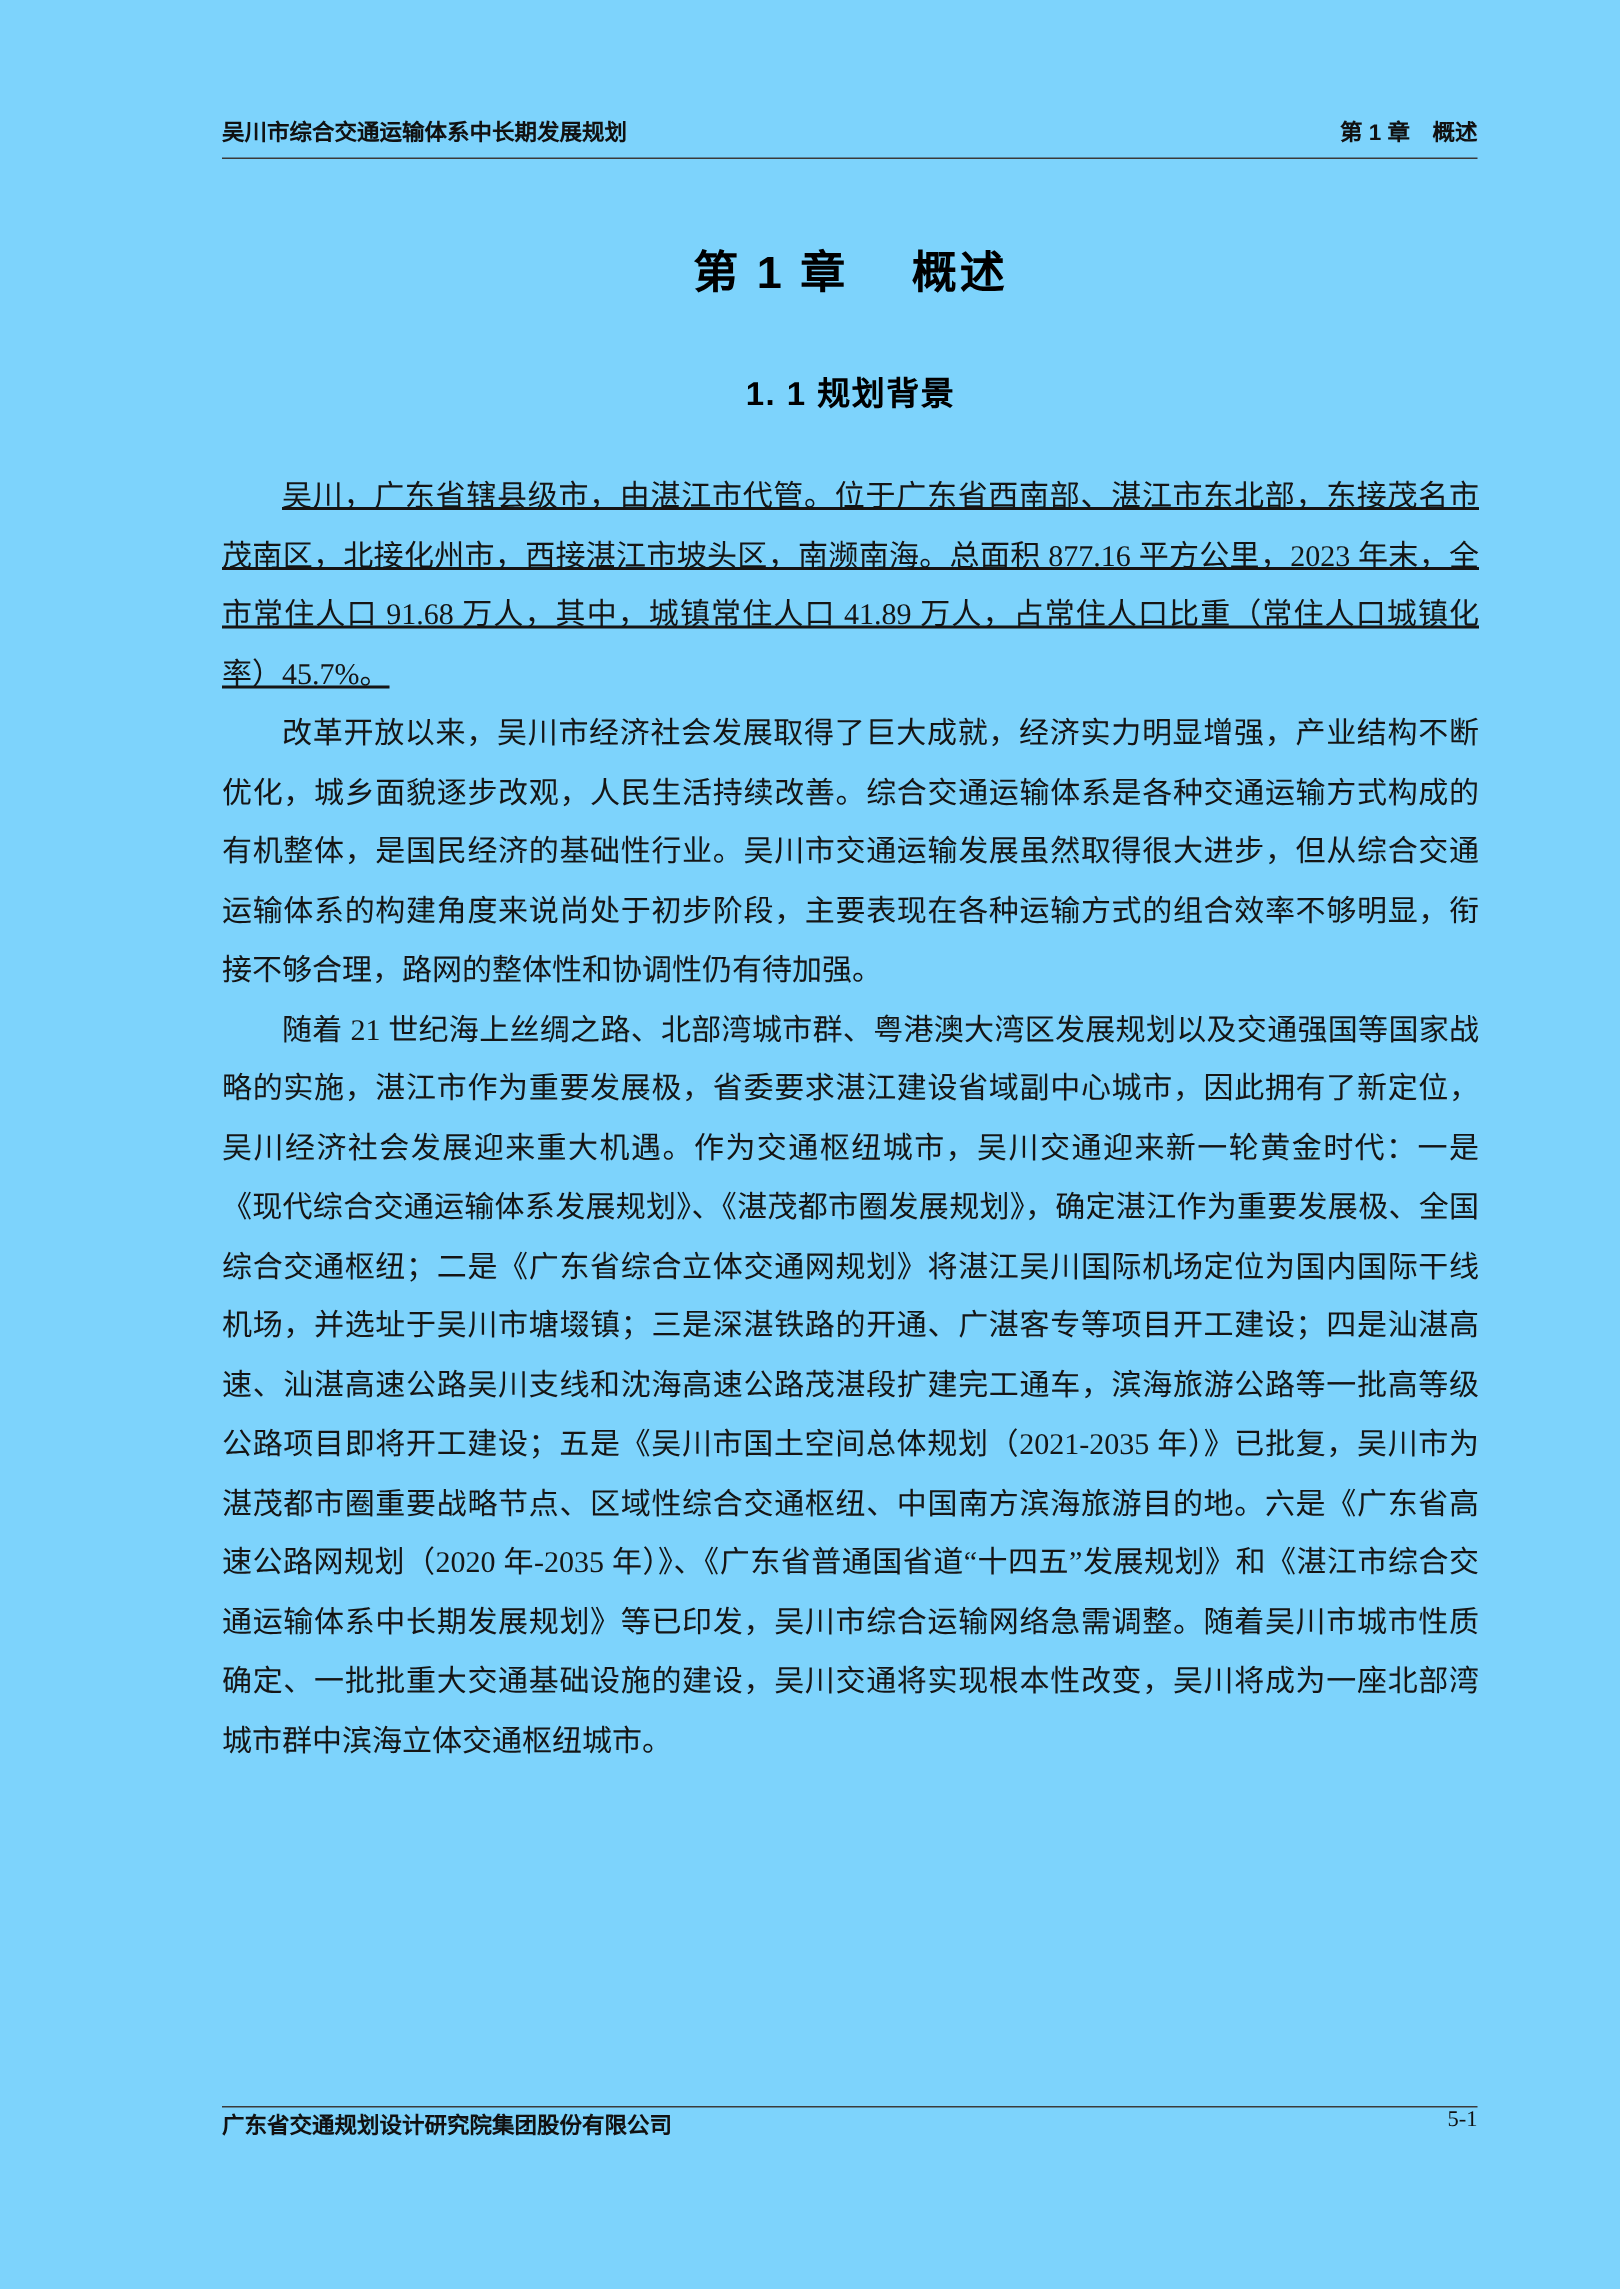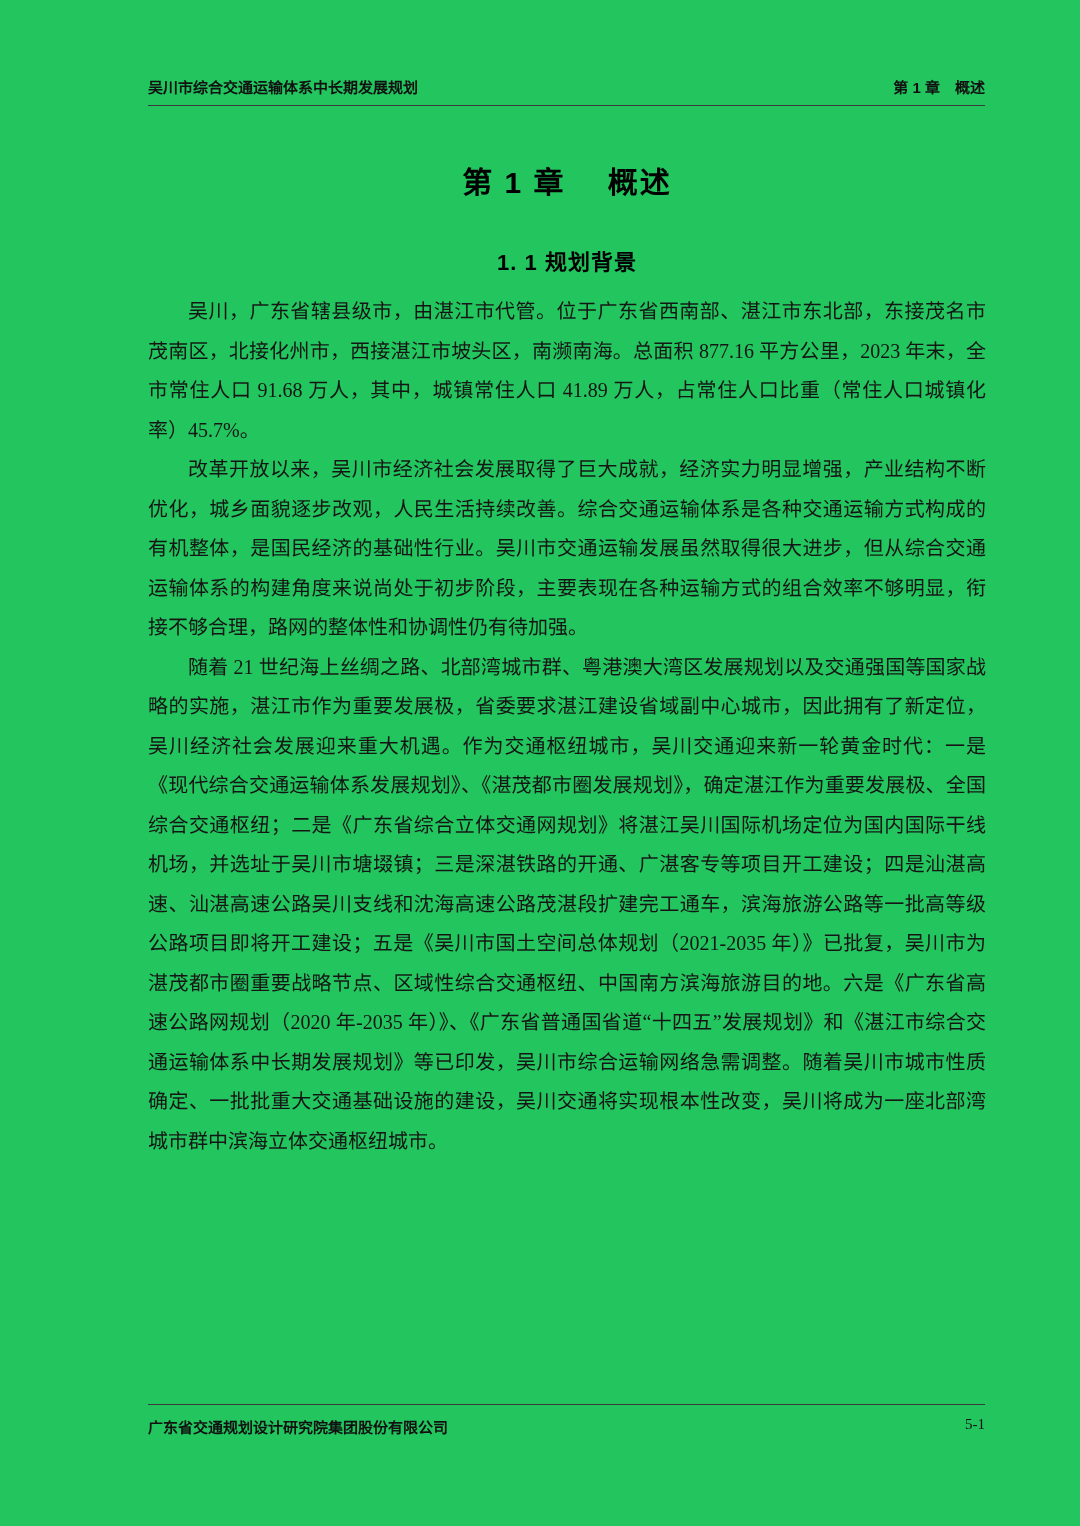"吴川市综合交通运输体系中长期发展规划" .page { background: #22c55e -> #7dd3fc }
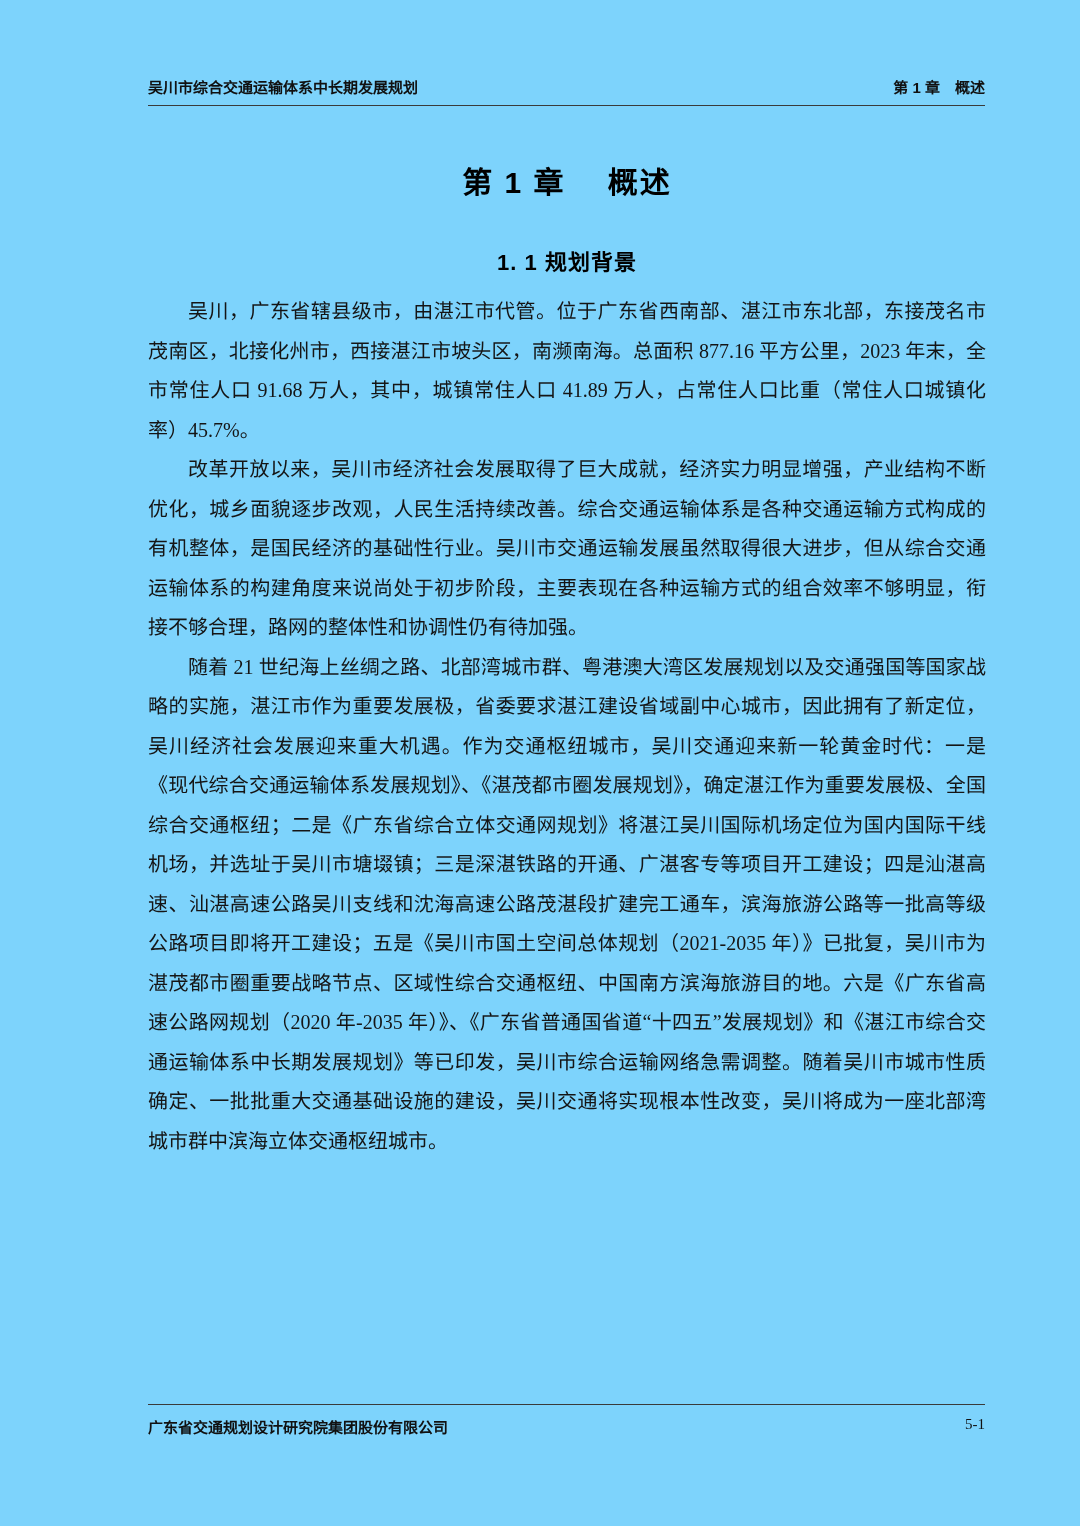"吴川，广东省辖县级市，由湛江市代管。位于广东省西南部、湛江市东北部，东接茂名市茂" .body-para.first { margin-top: 14px -> 34px; text-decoration: none -> underline }
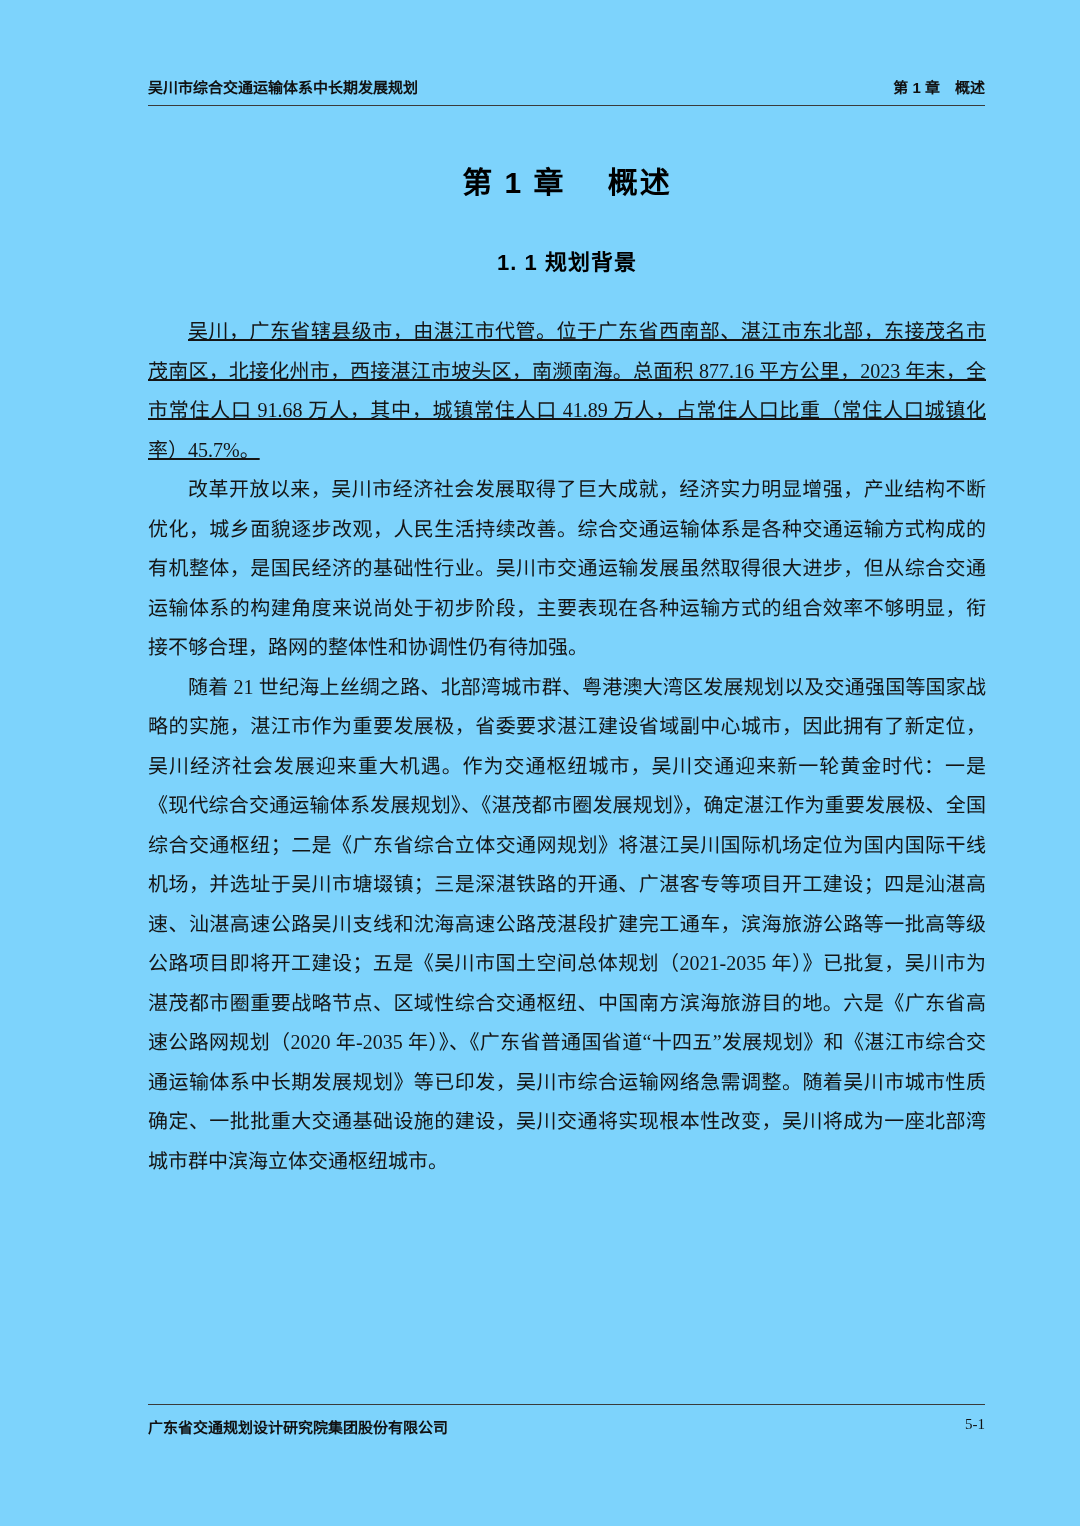"广东省交通规划设计研究院集团股份有限公司" .page-footer { padding-top: 11px -> none }
